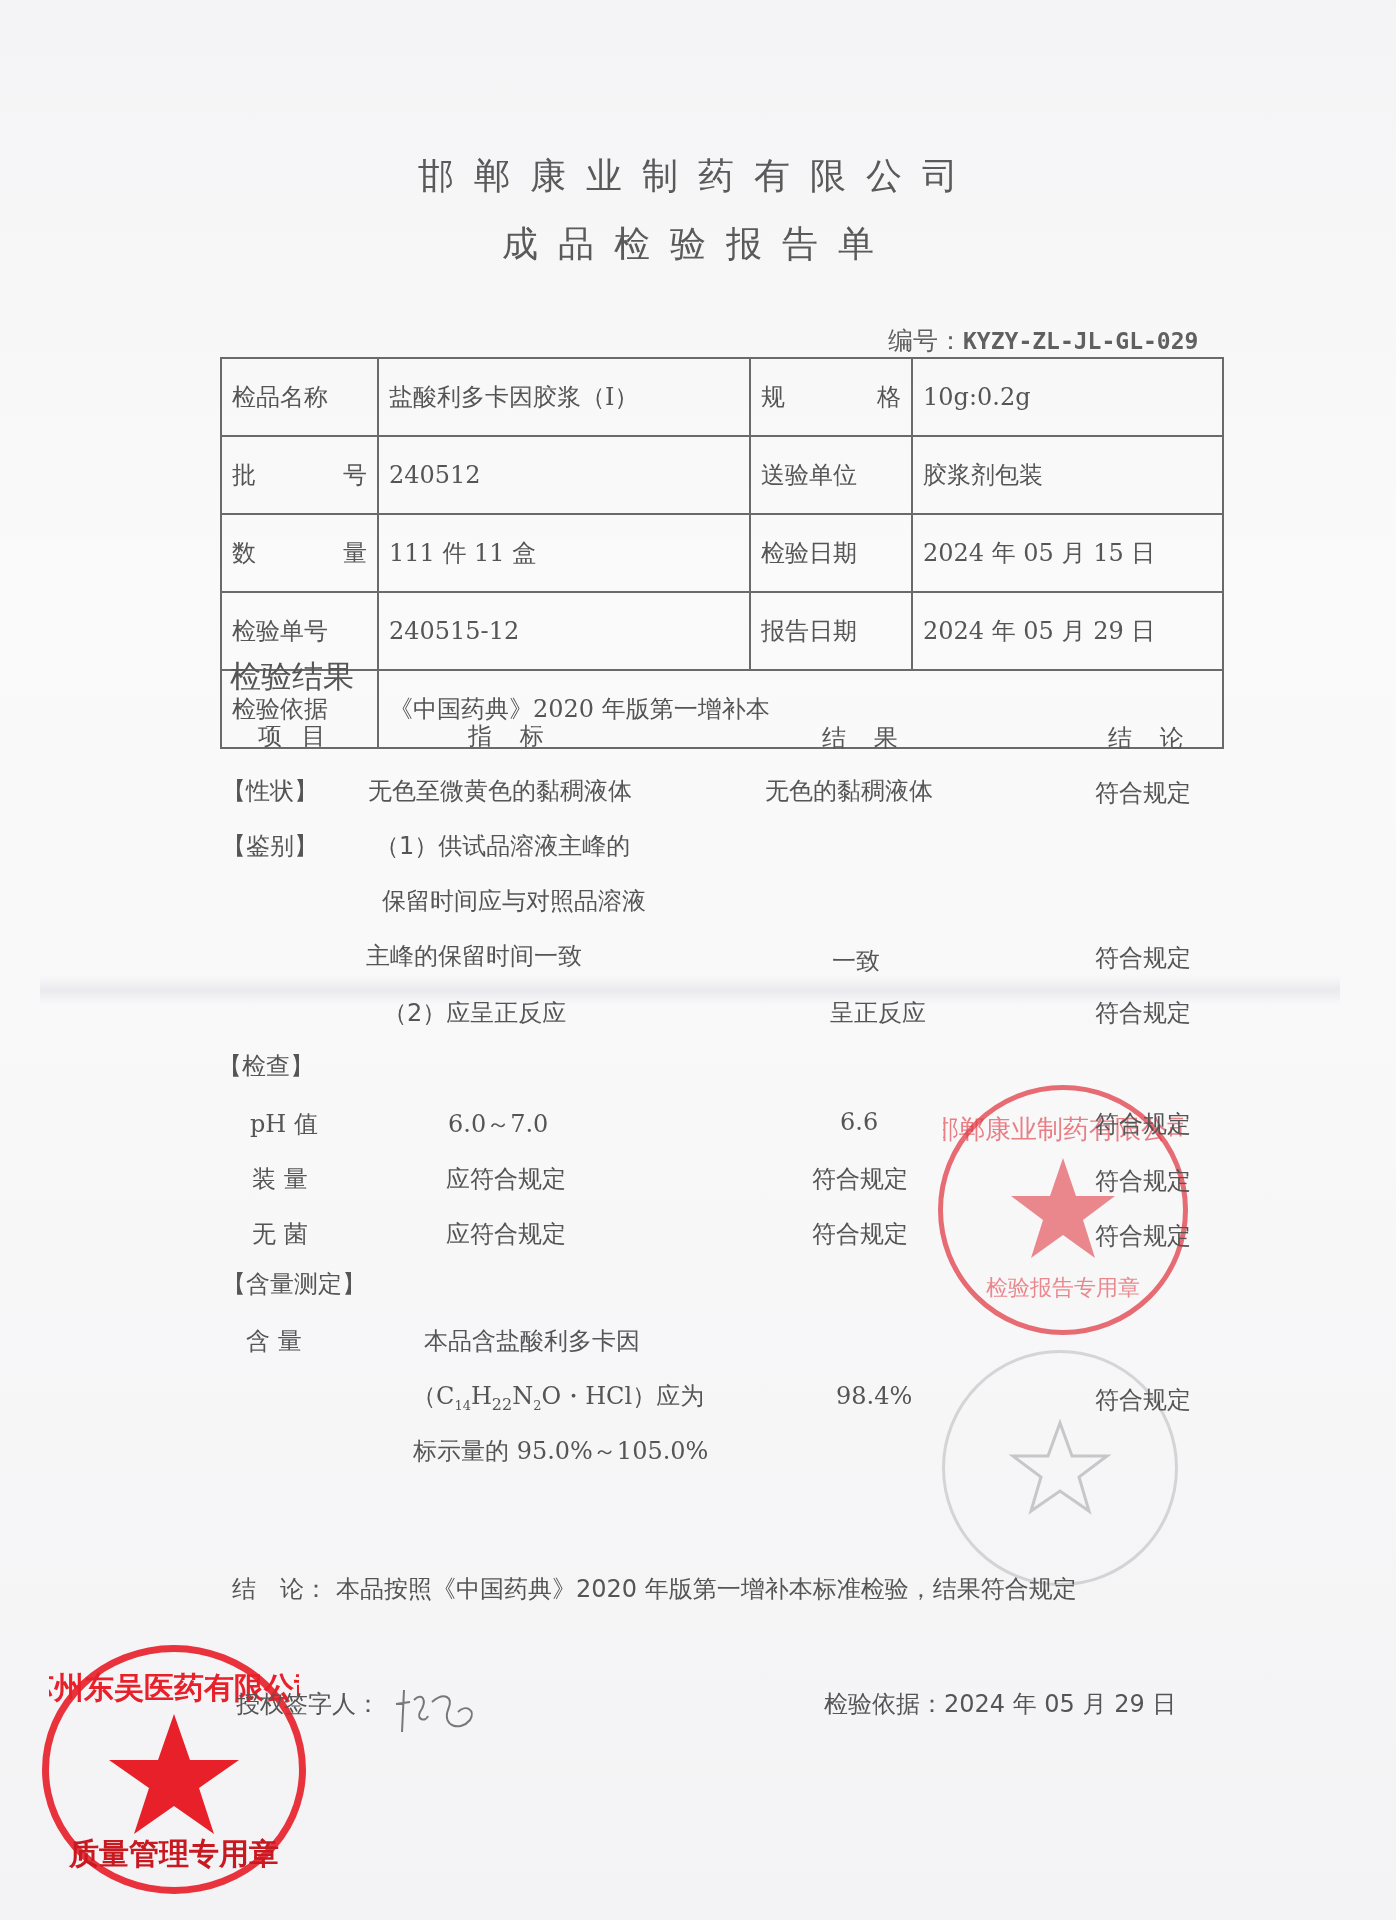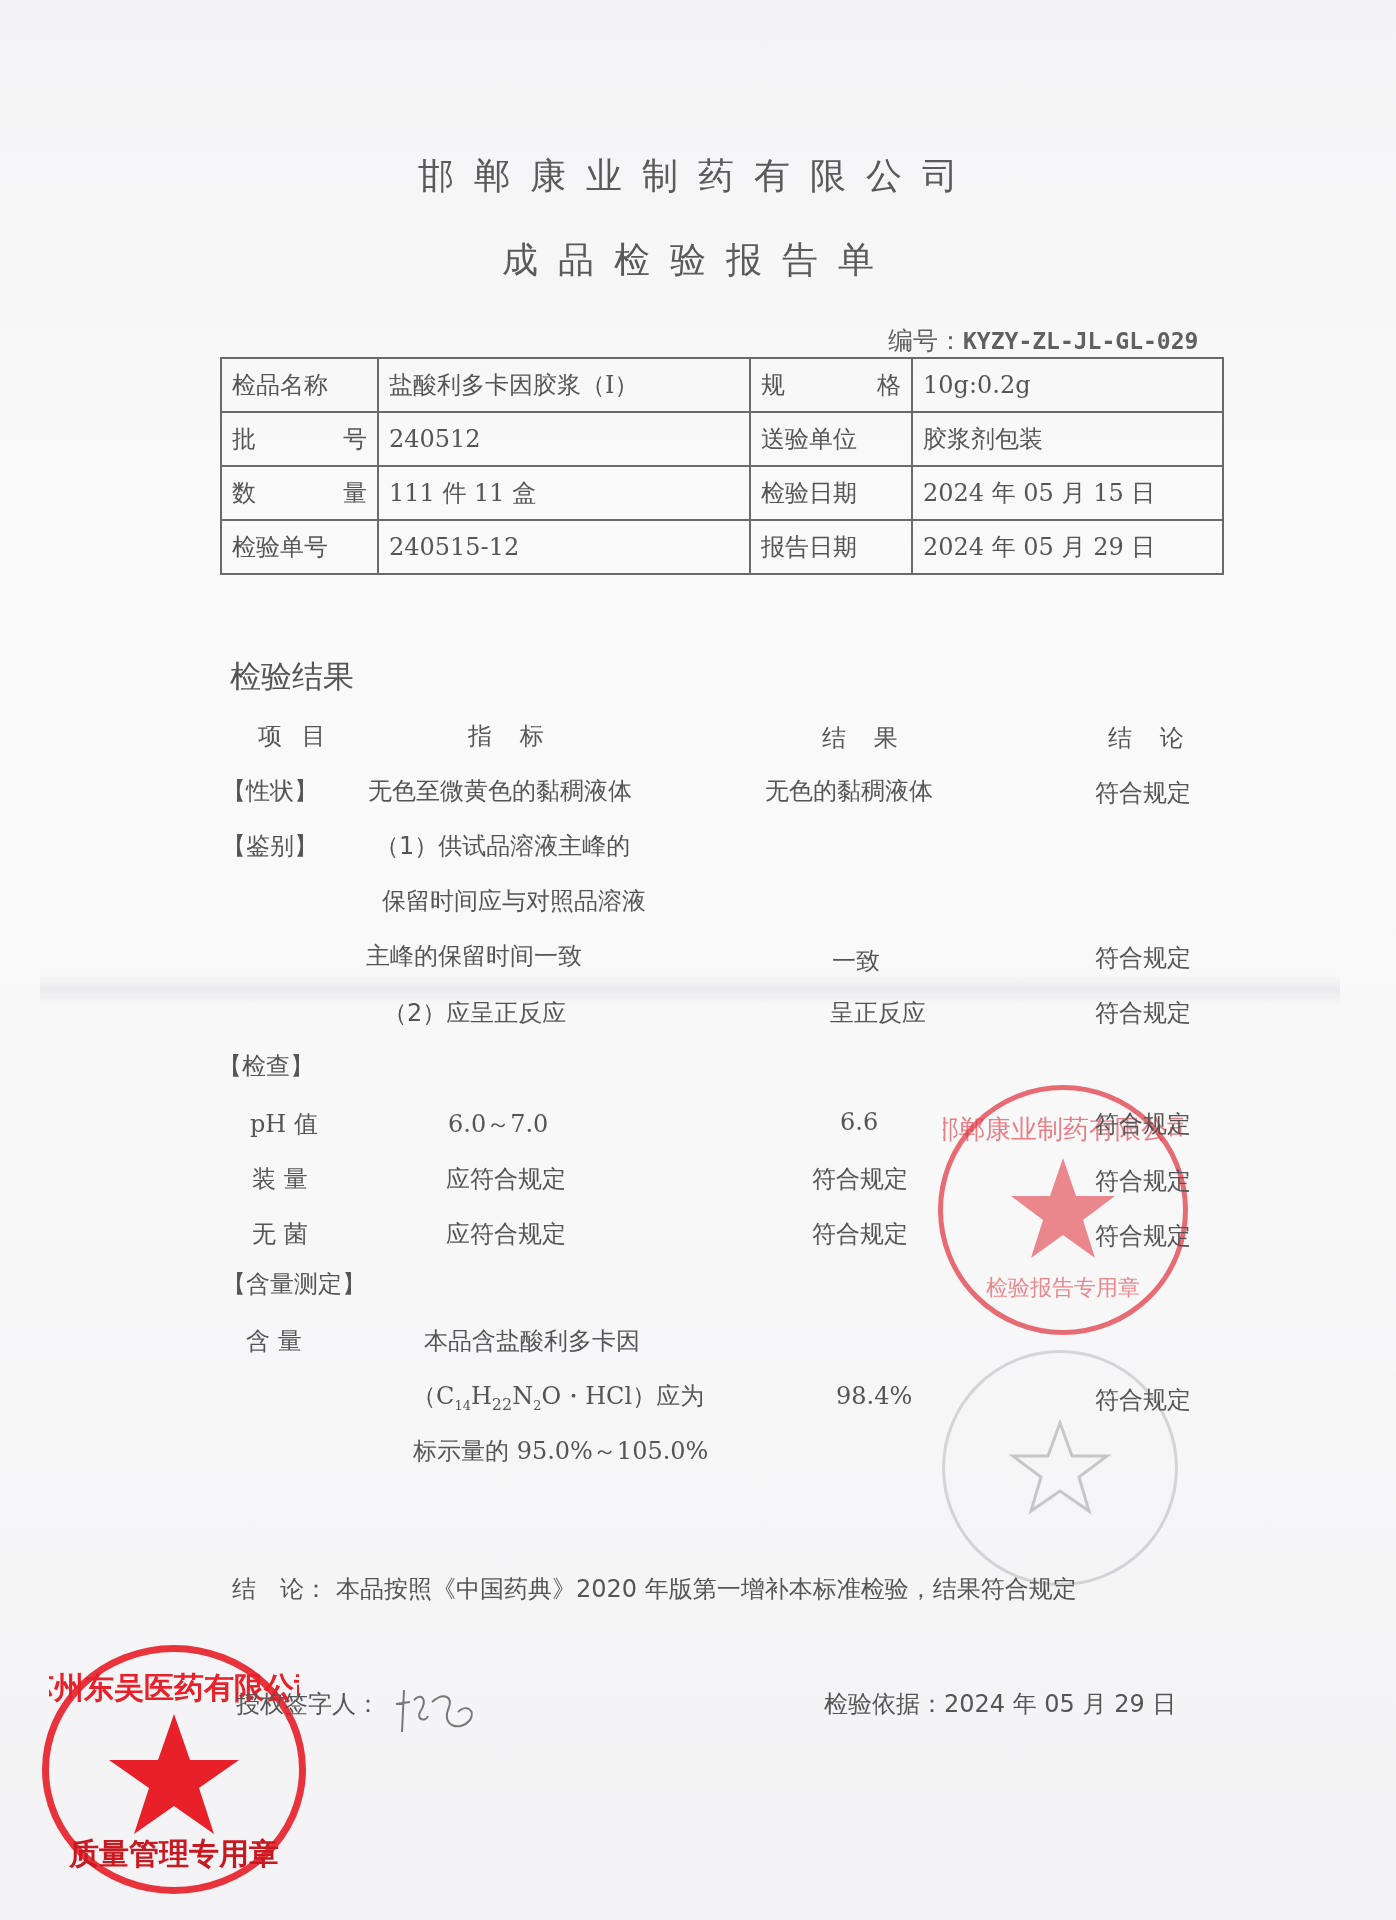"成品检验报告单" .doc-title { top: 236px -> 220px }
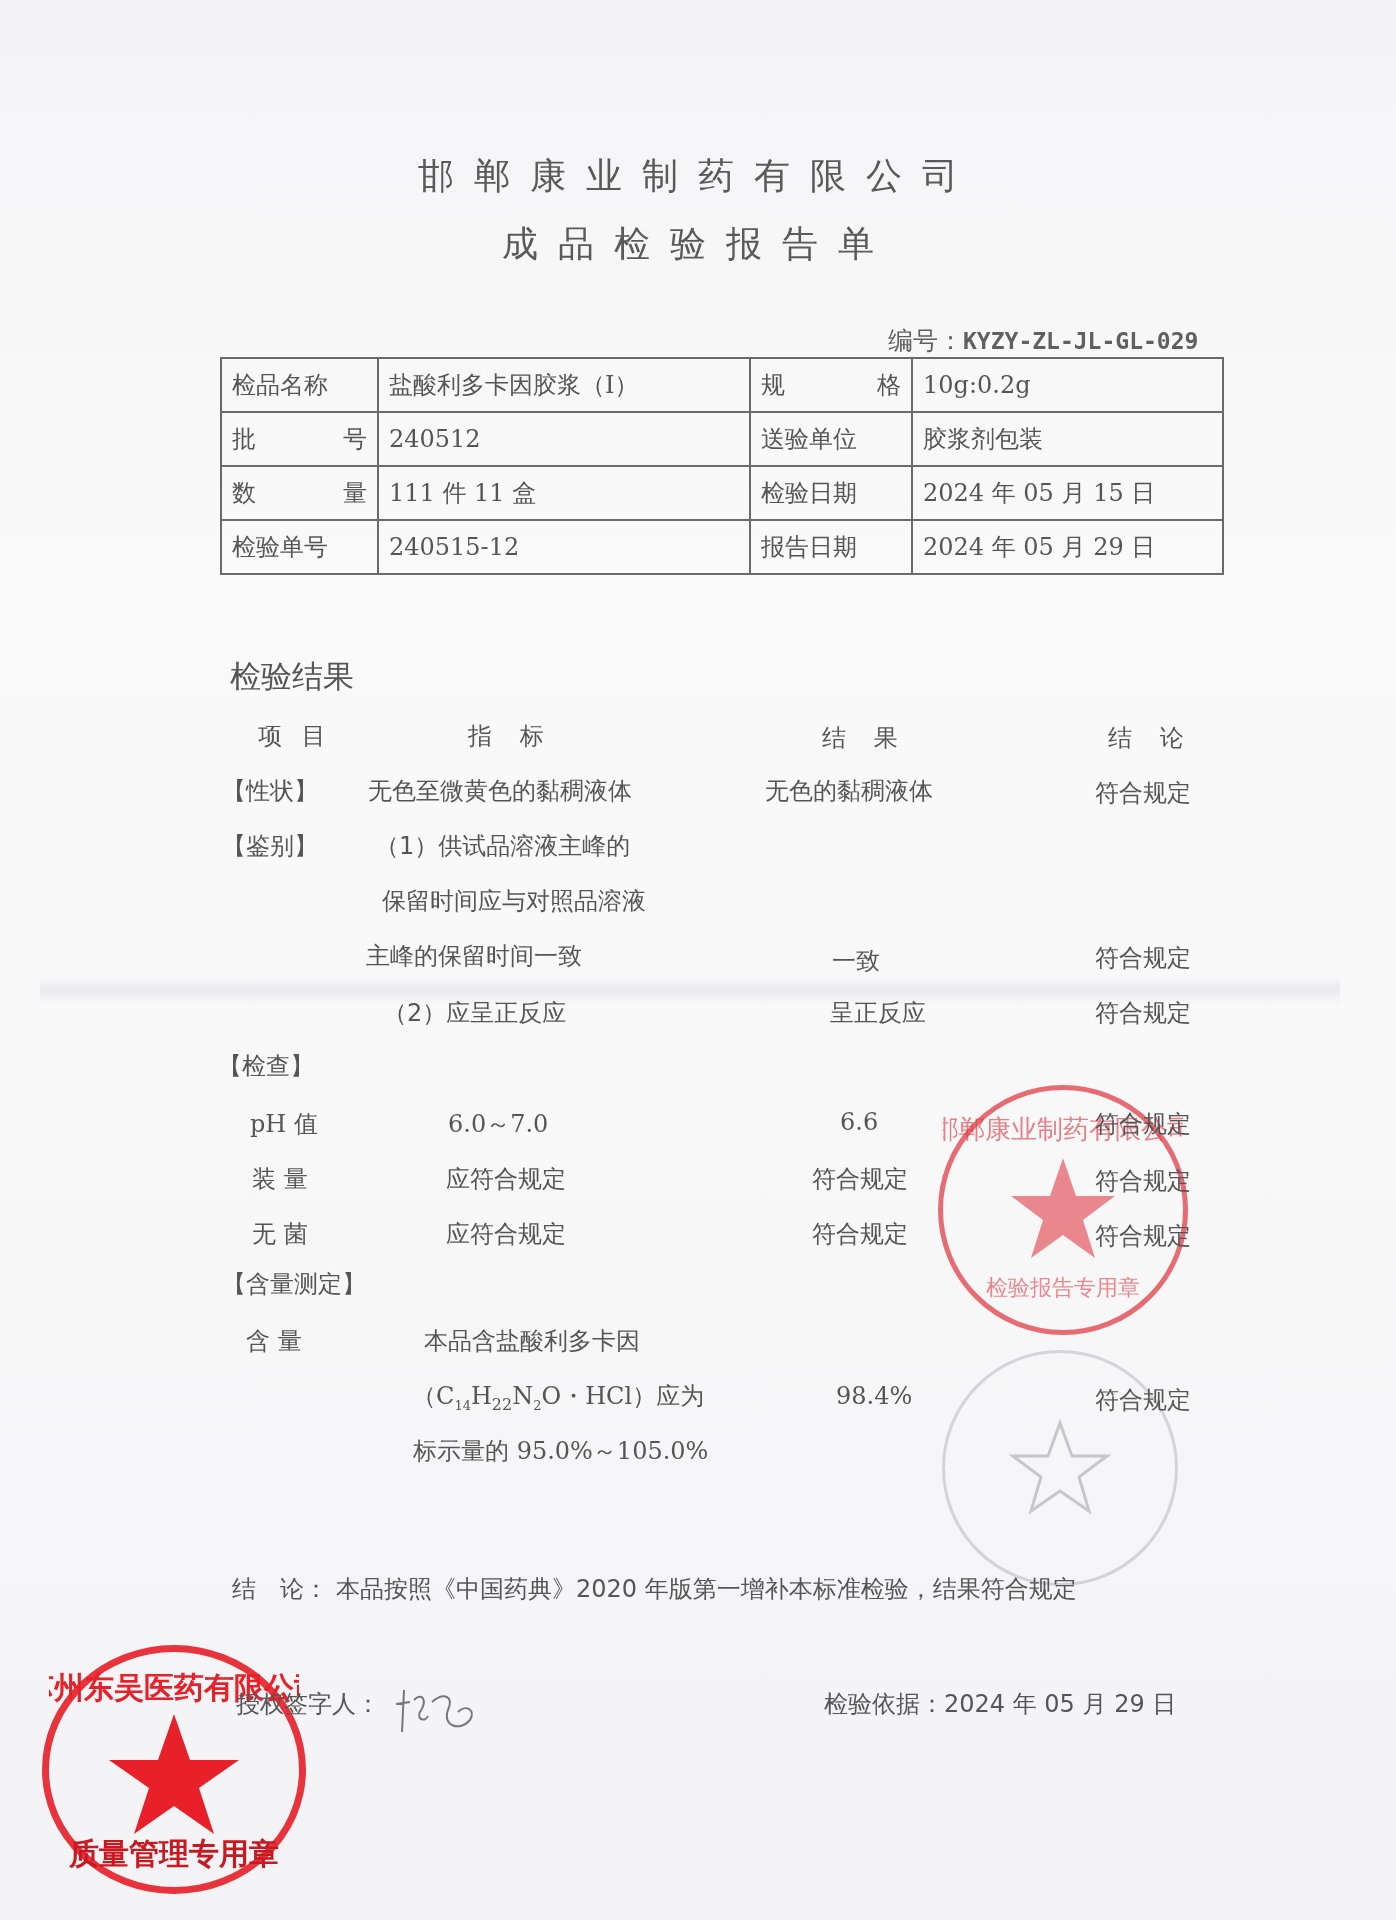"检品名称" table.info td { padding: 0 10px -> 12px 10px }
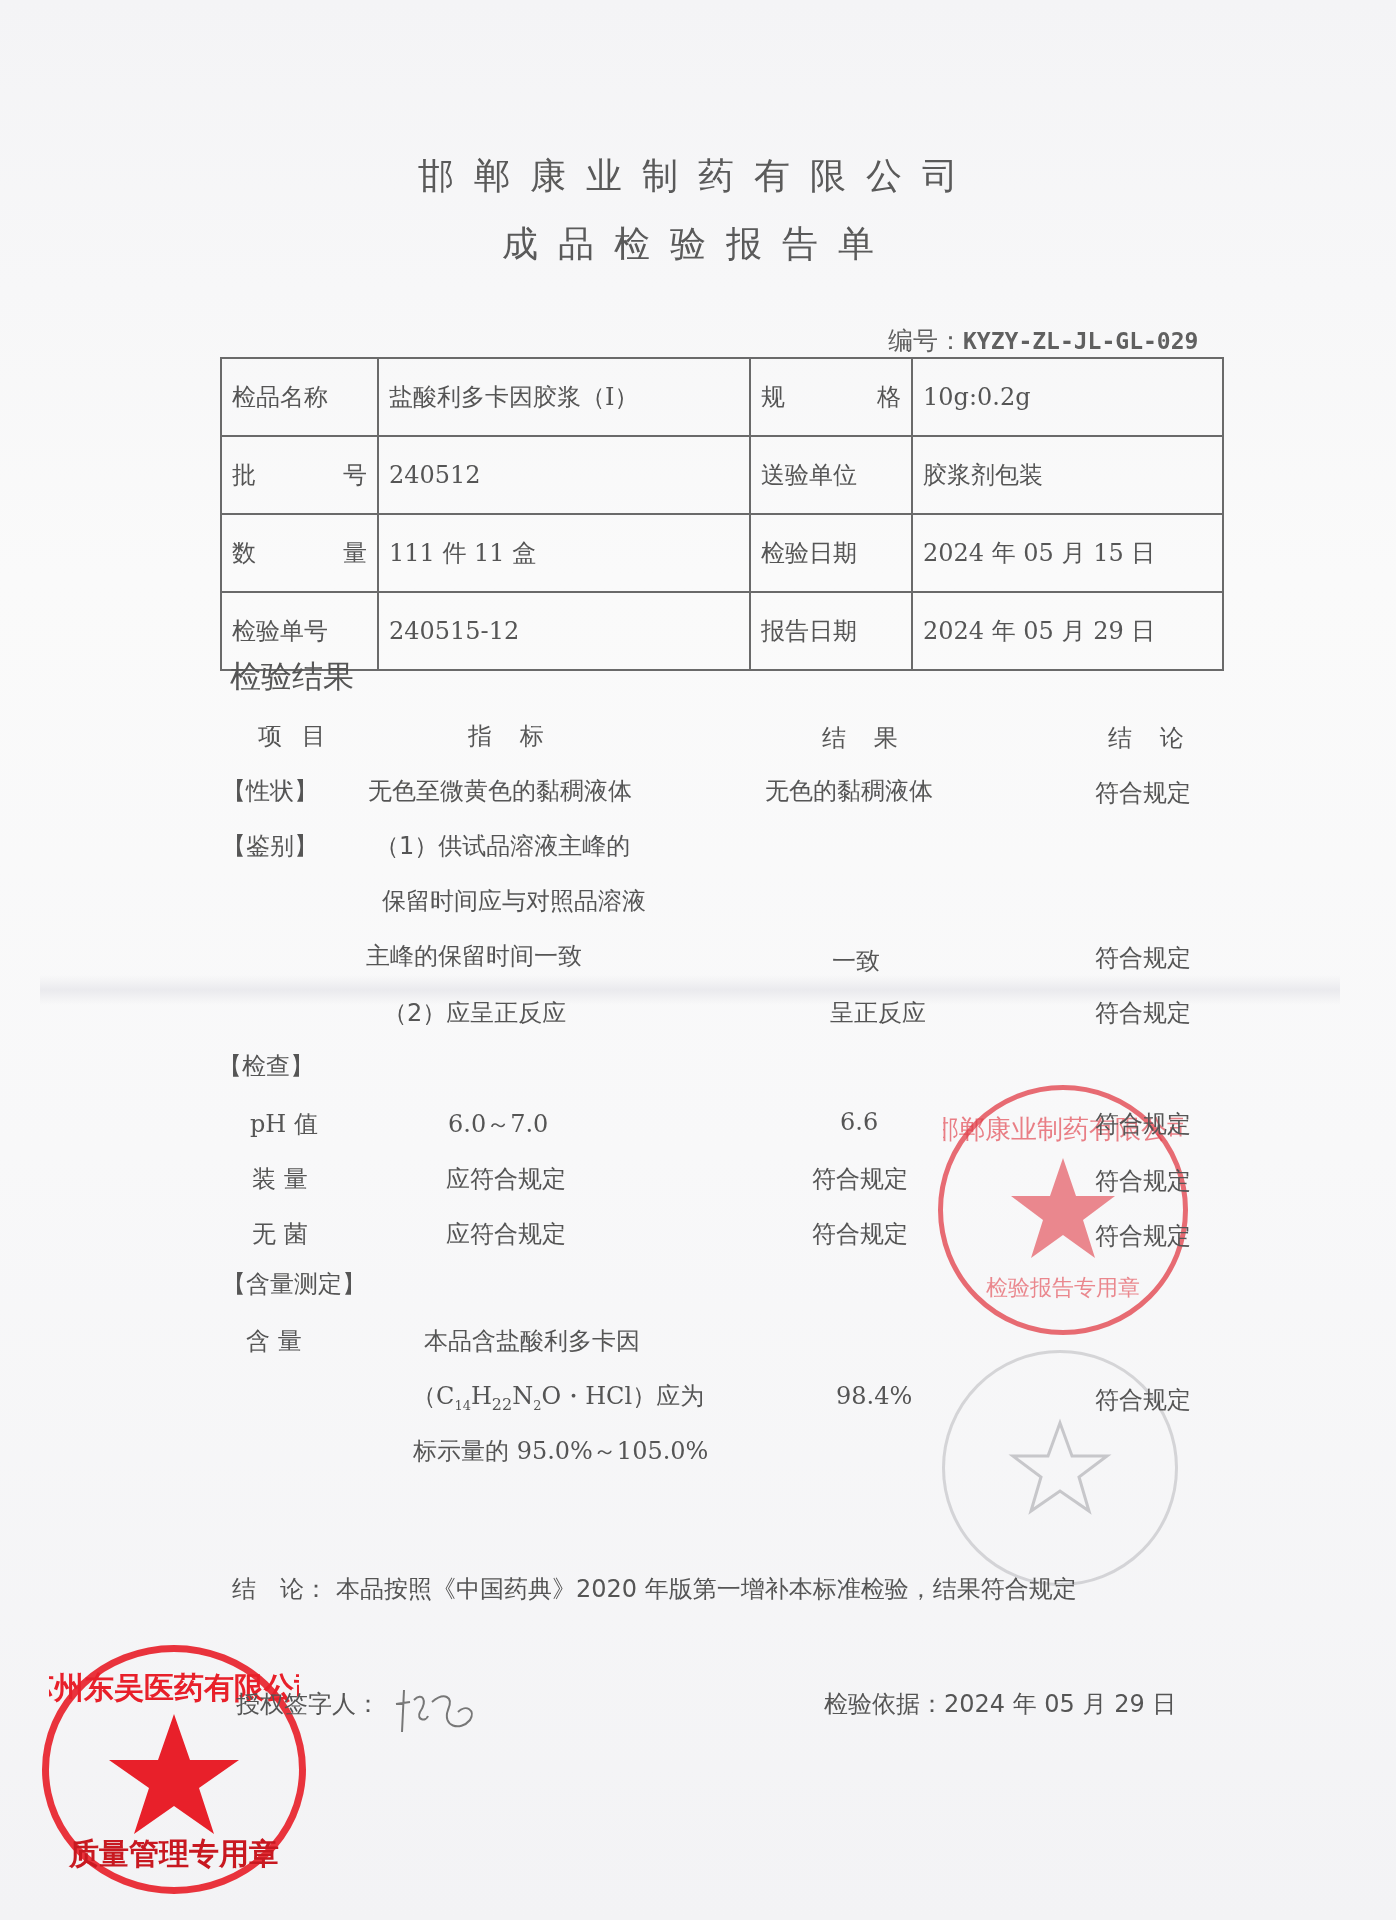"检验依据" tr { html: none -> <tr> <td>检验依据</td> <td>《中国药典》2020 年版第一增补本</td> </tr> }
